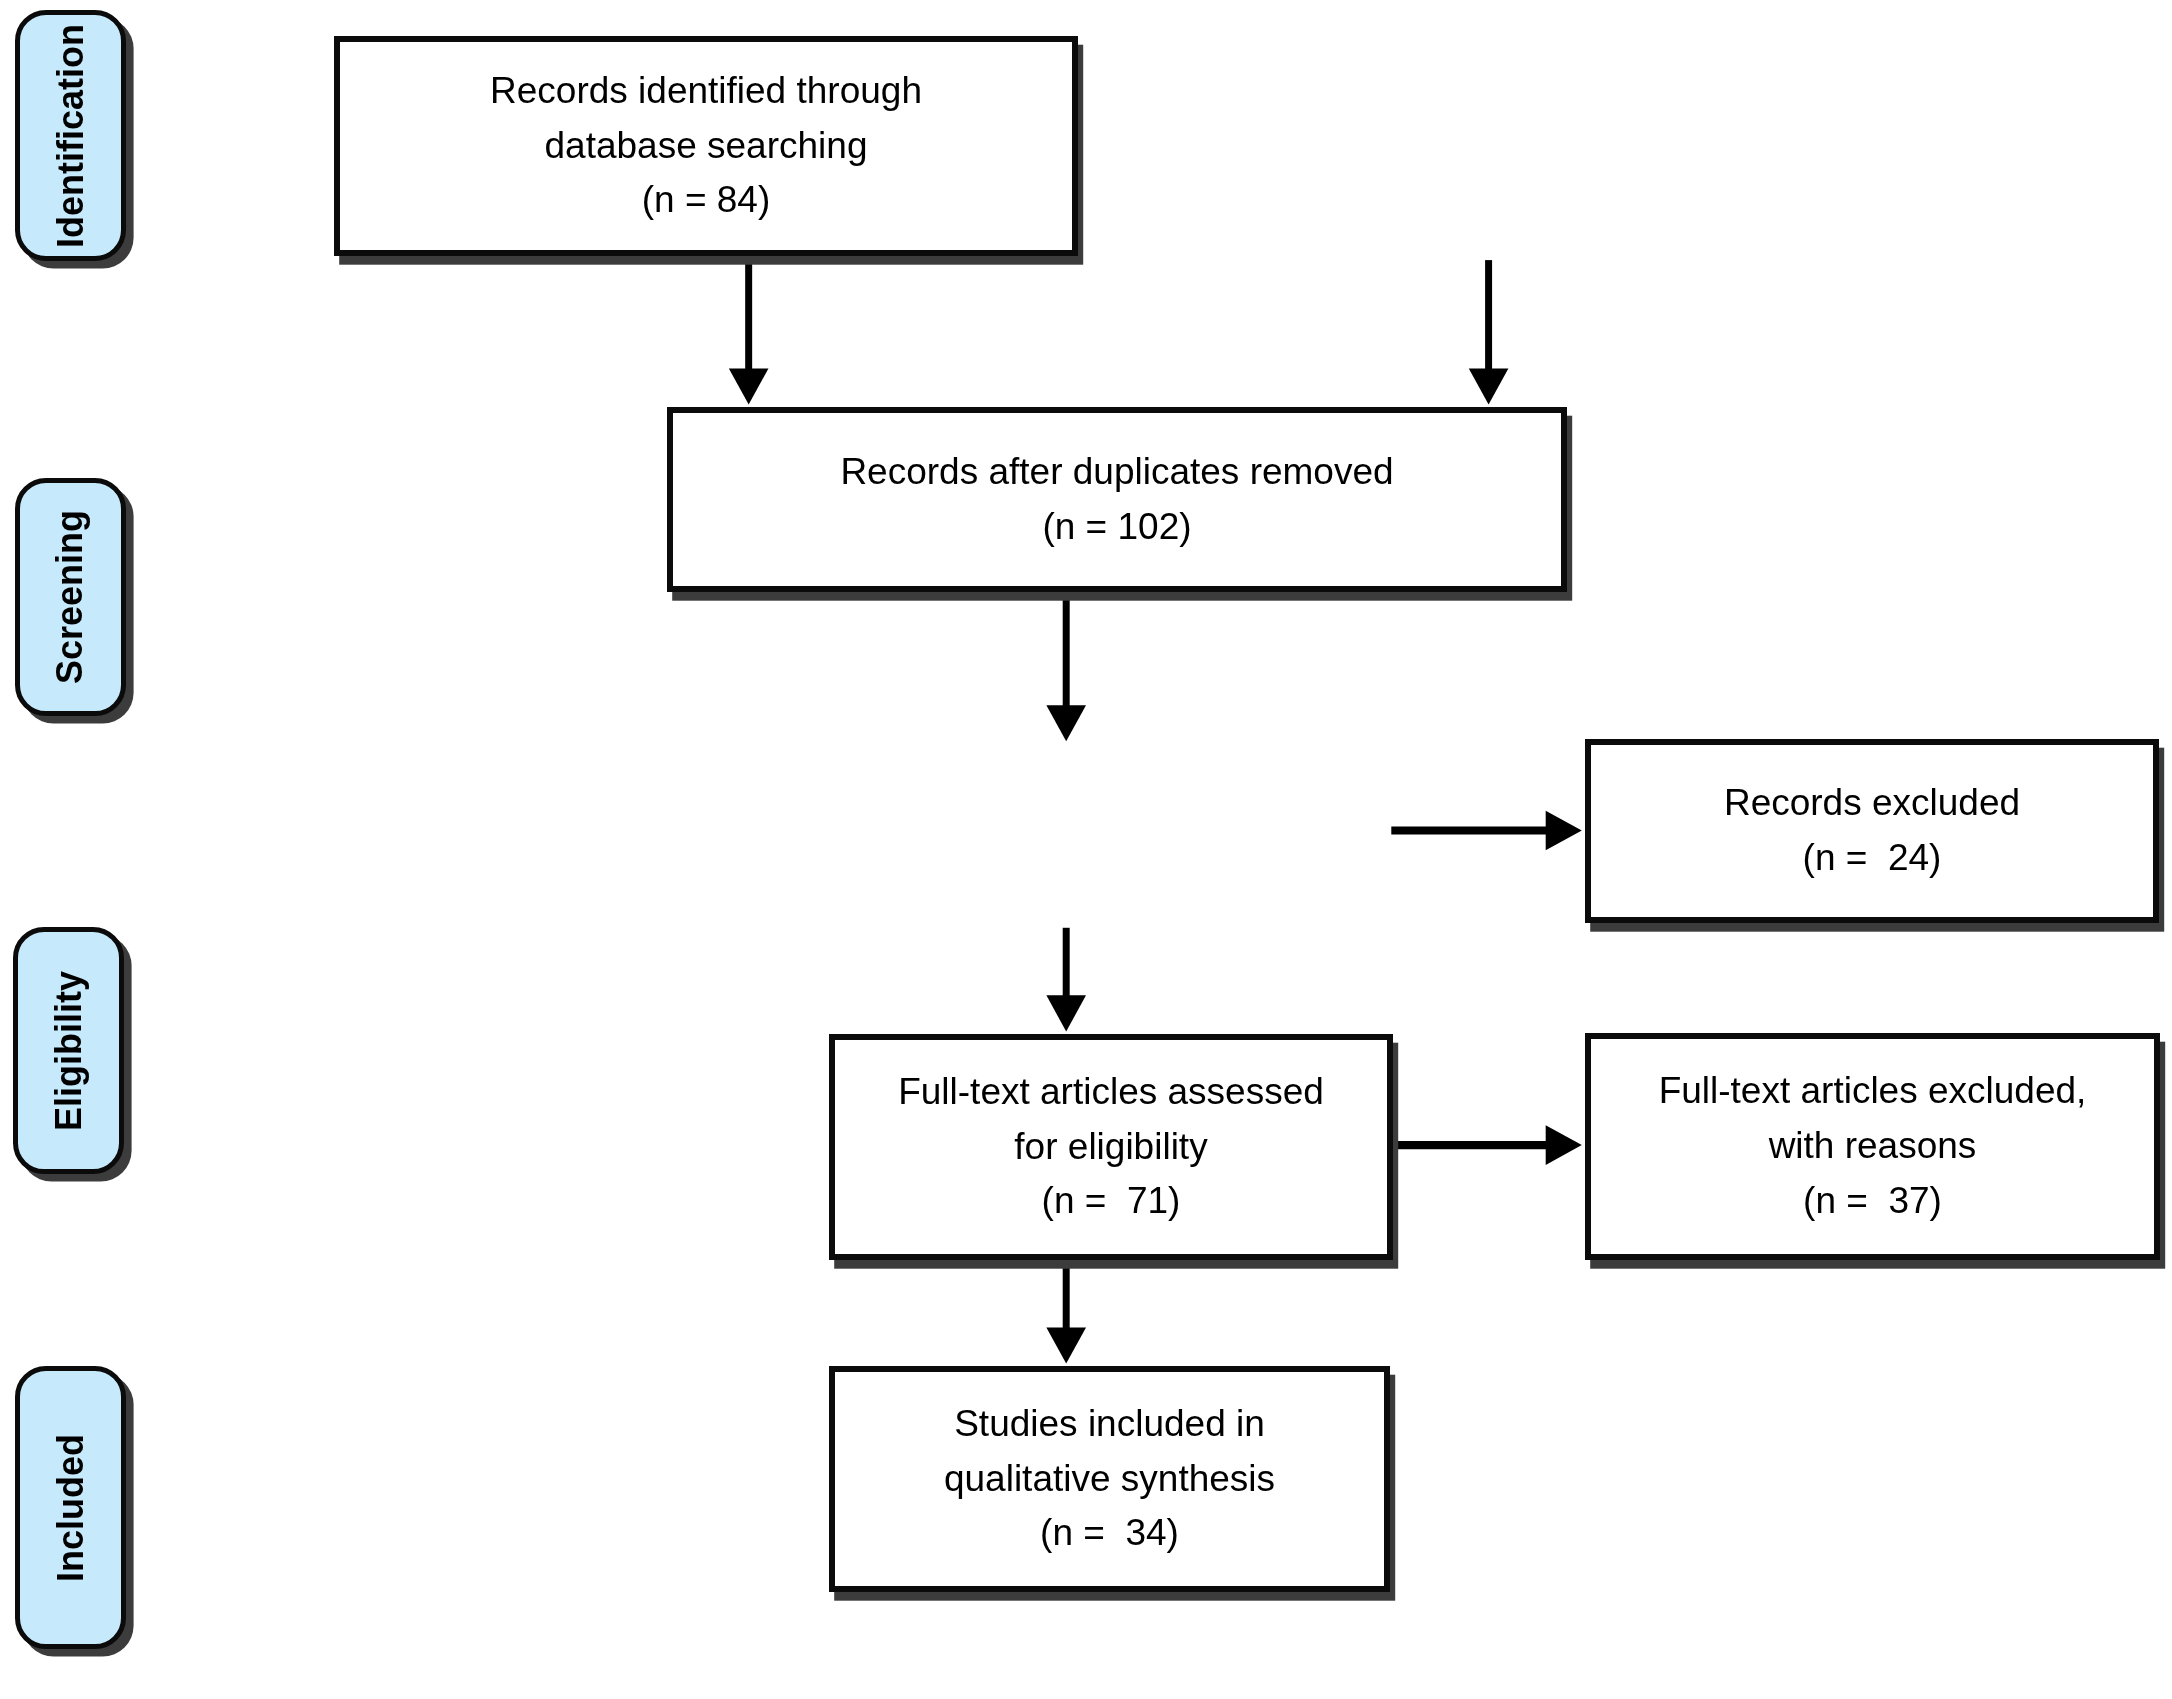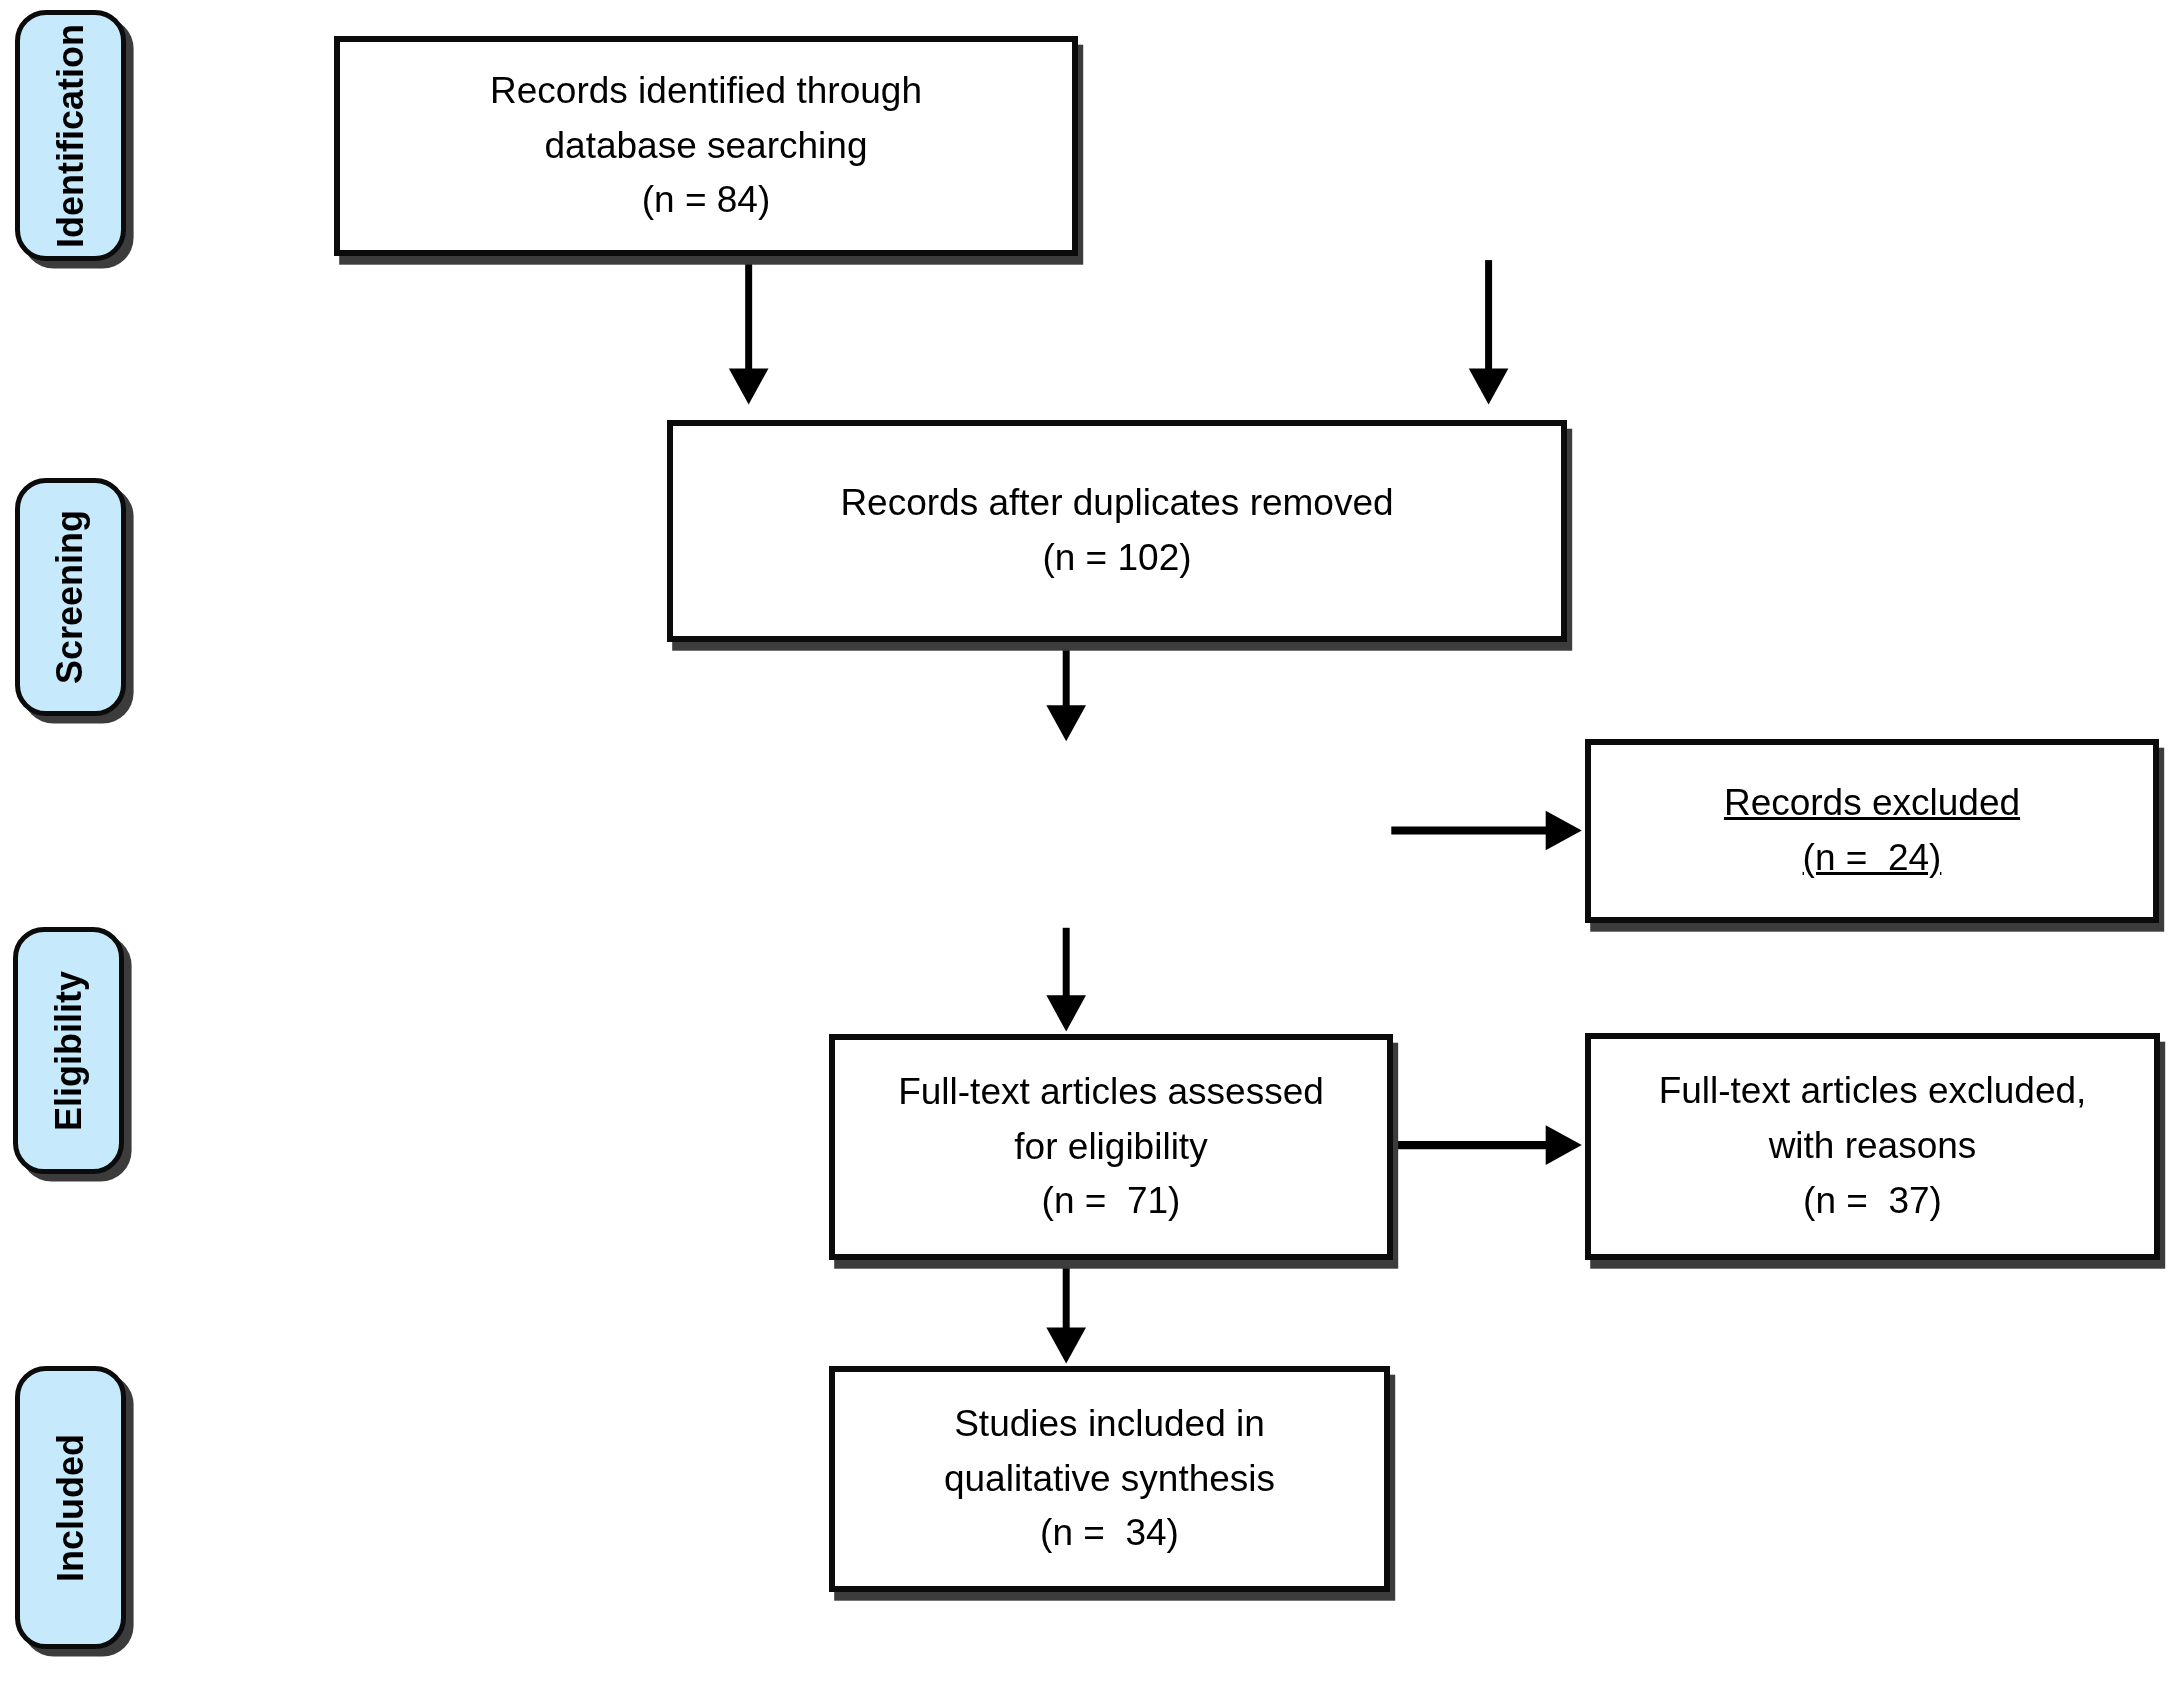"Records after duplicates removed" div.fbox { height: 222px -> 185px; top: 420px -> 407px }
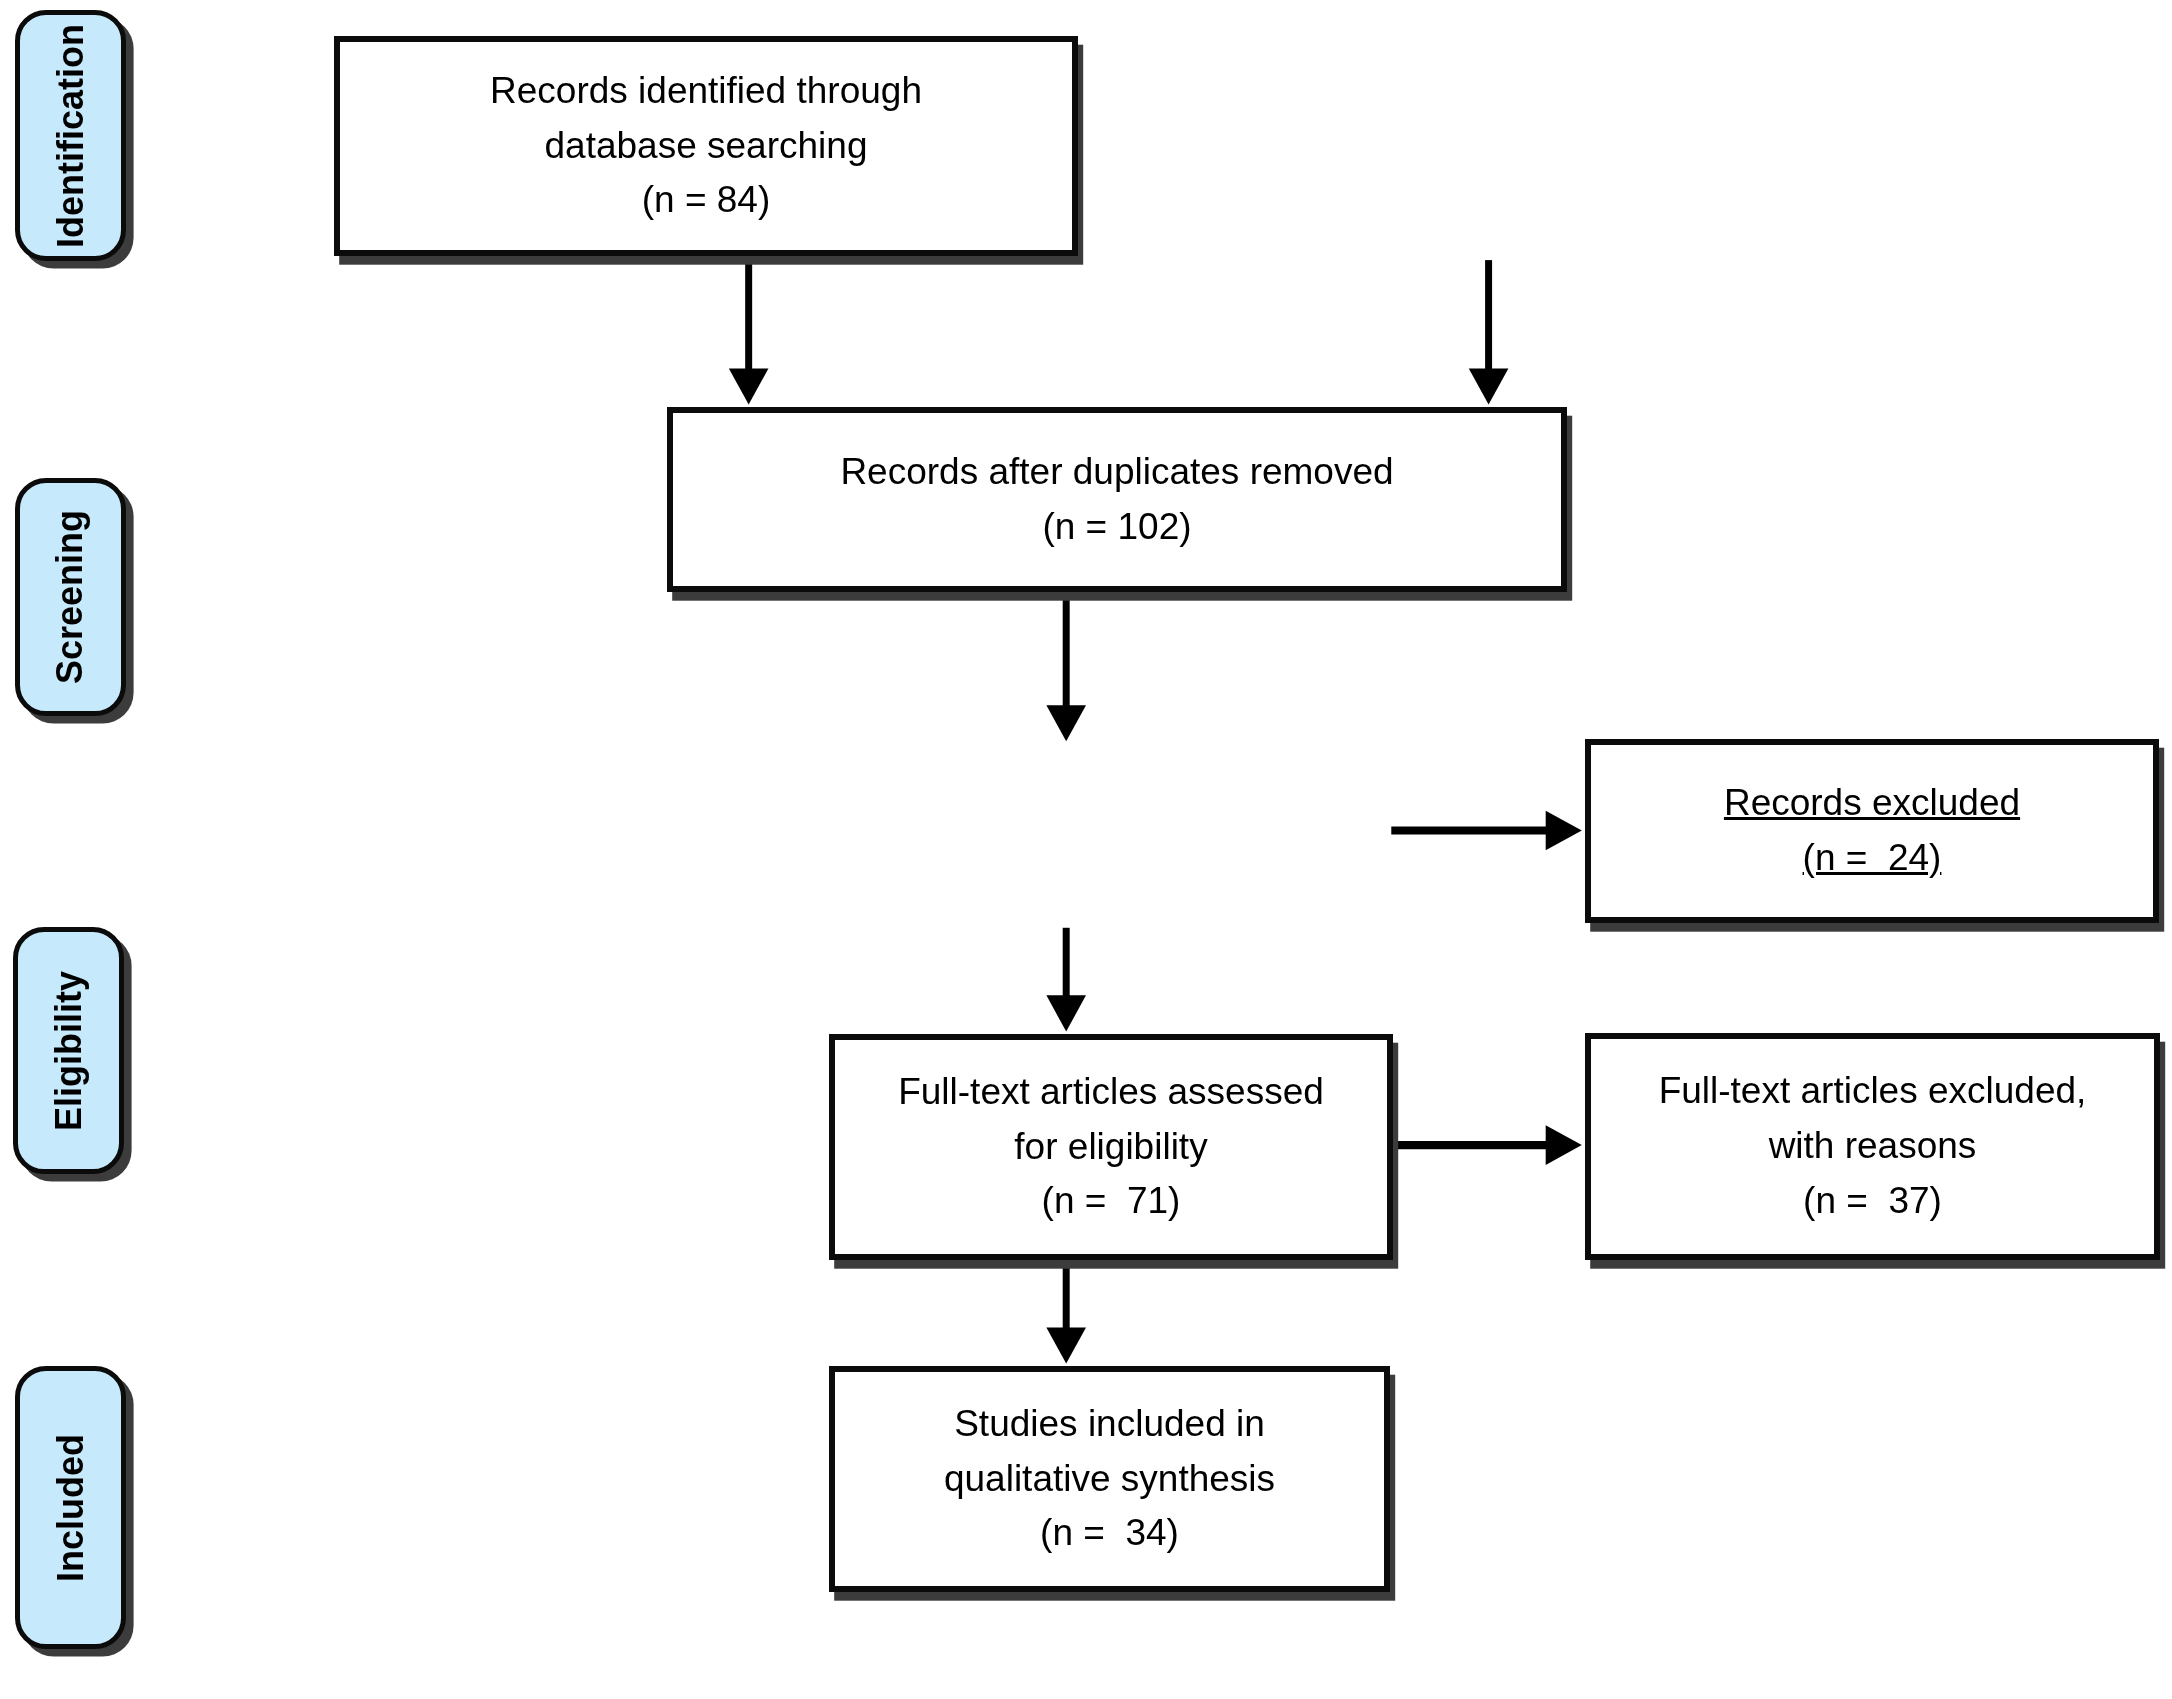"Records excluded" div.fbox { text-decoration: underline -> none }
